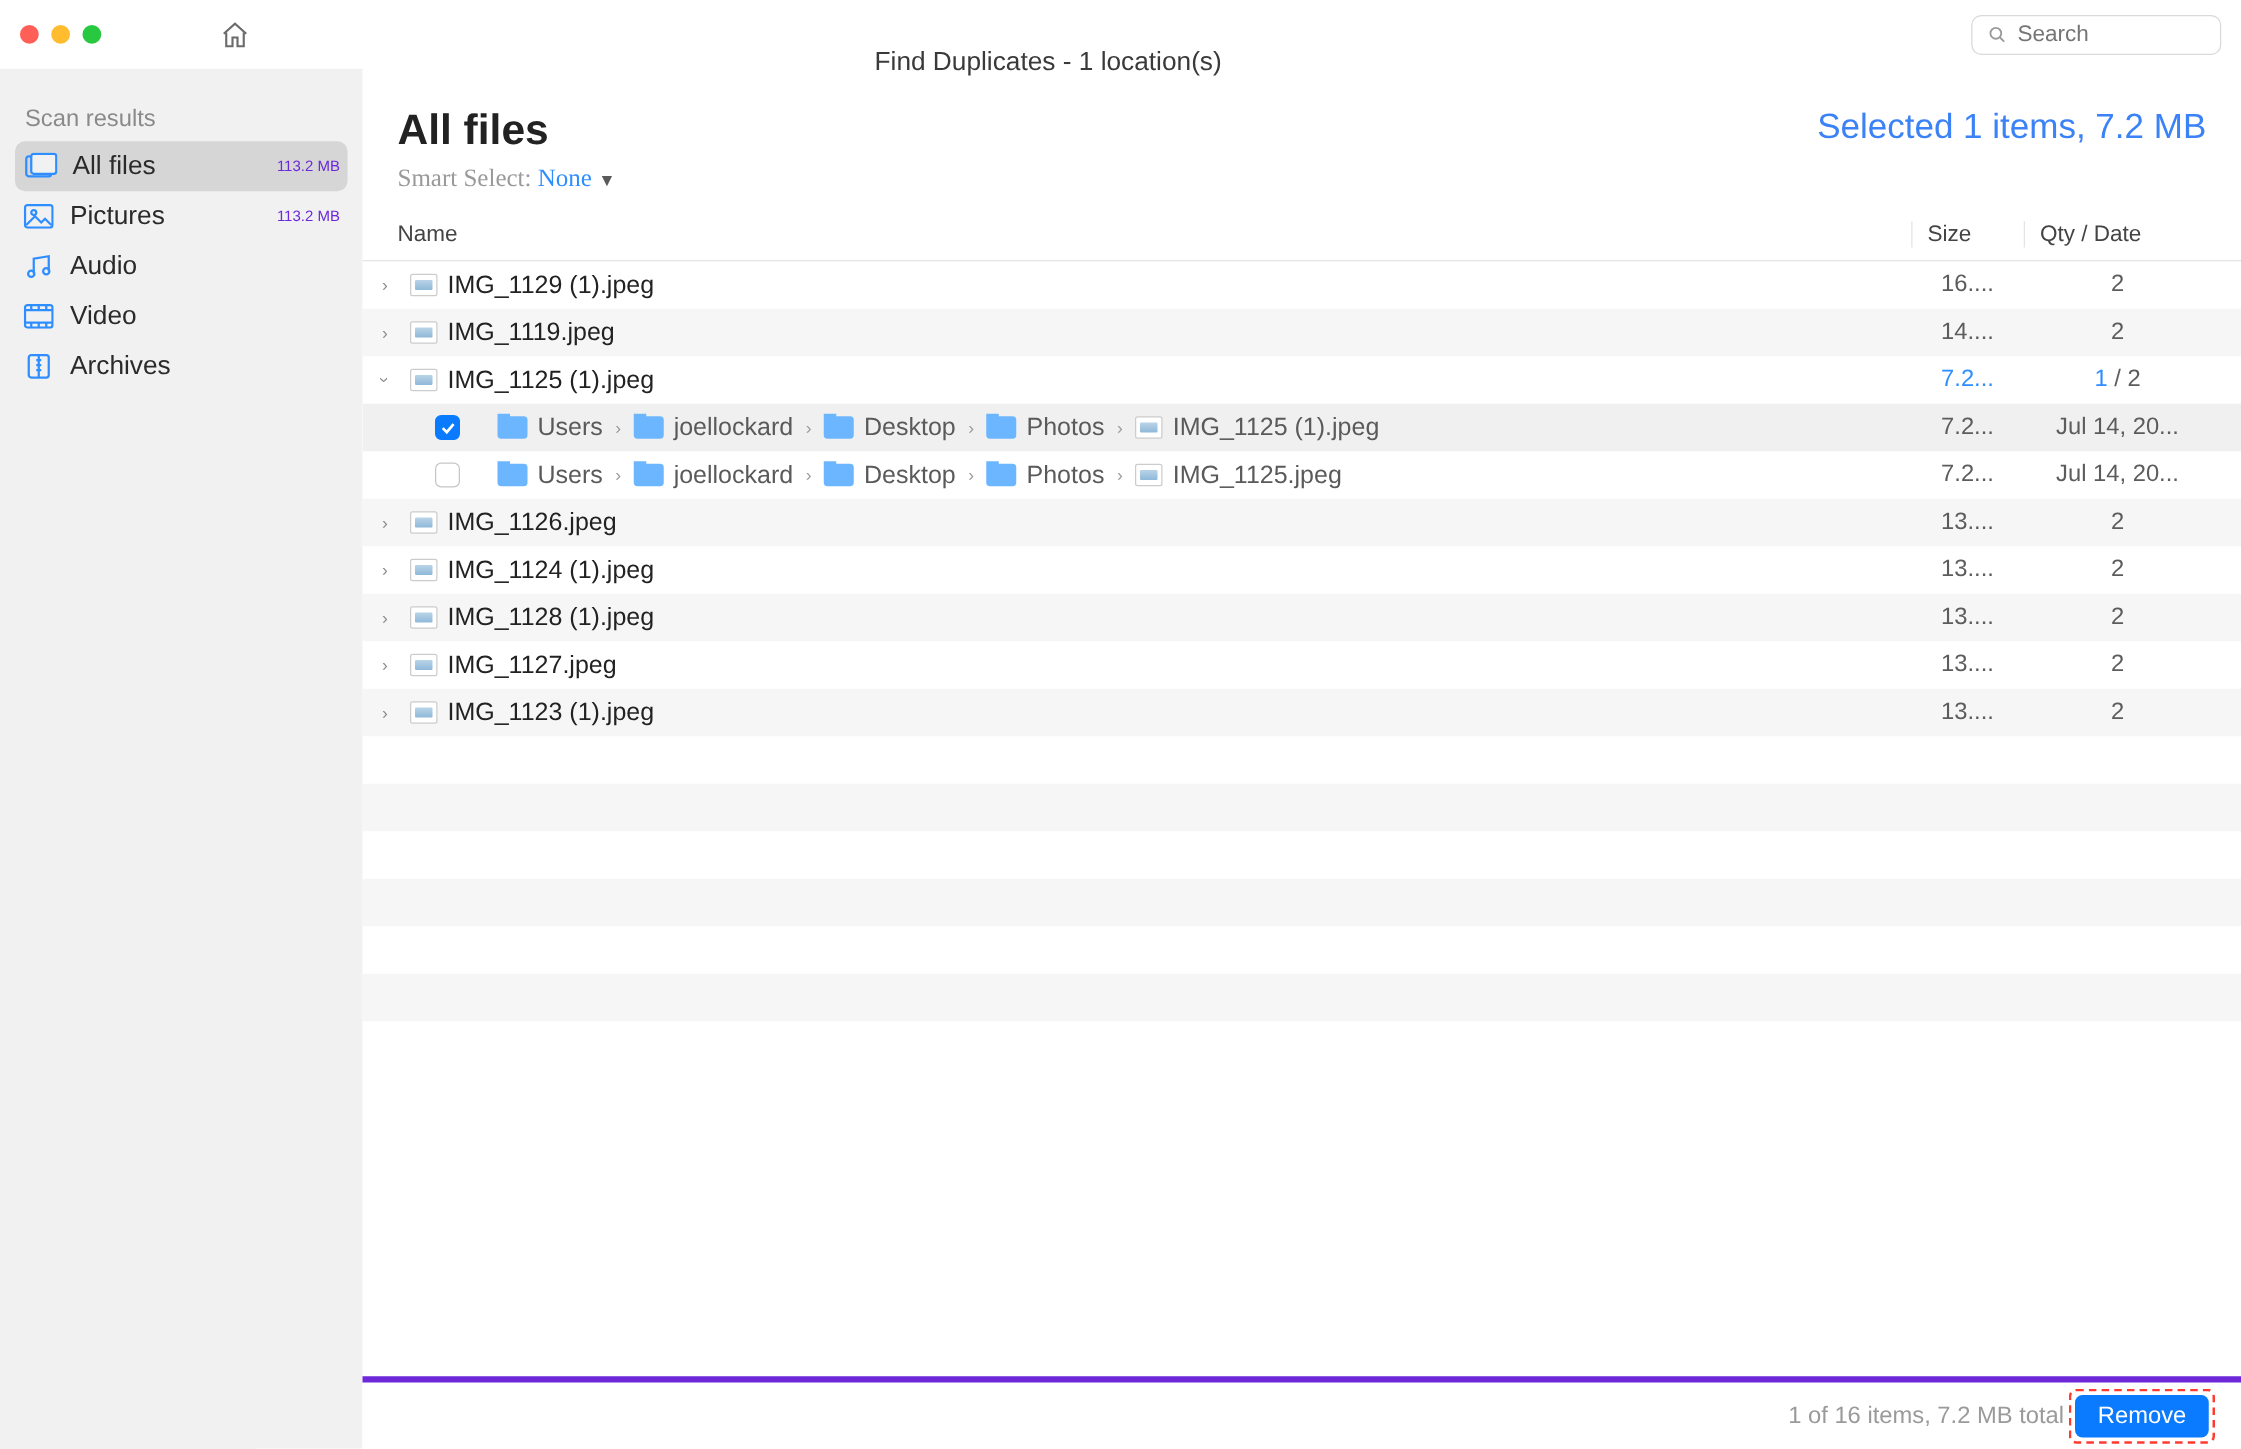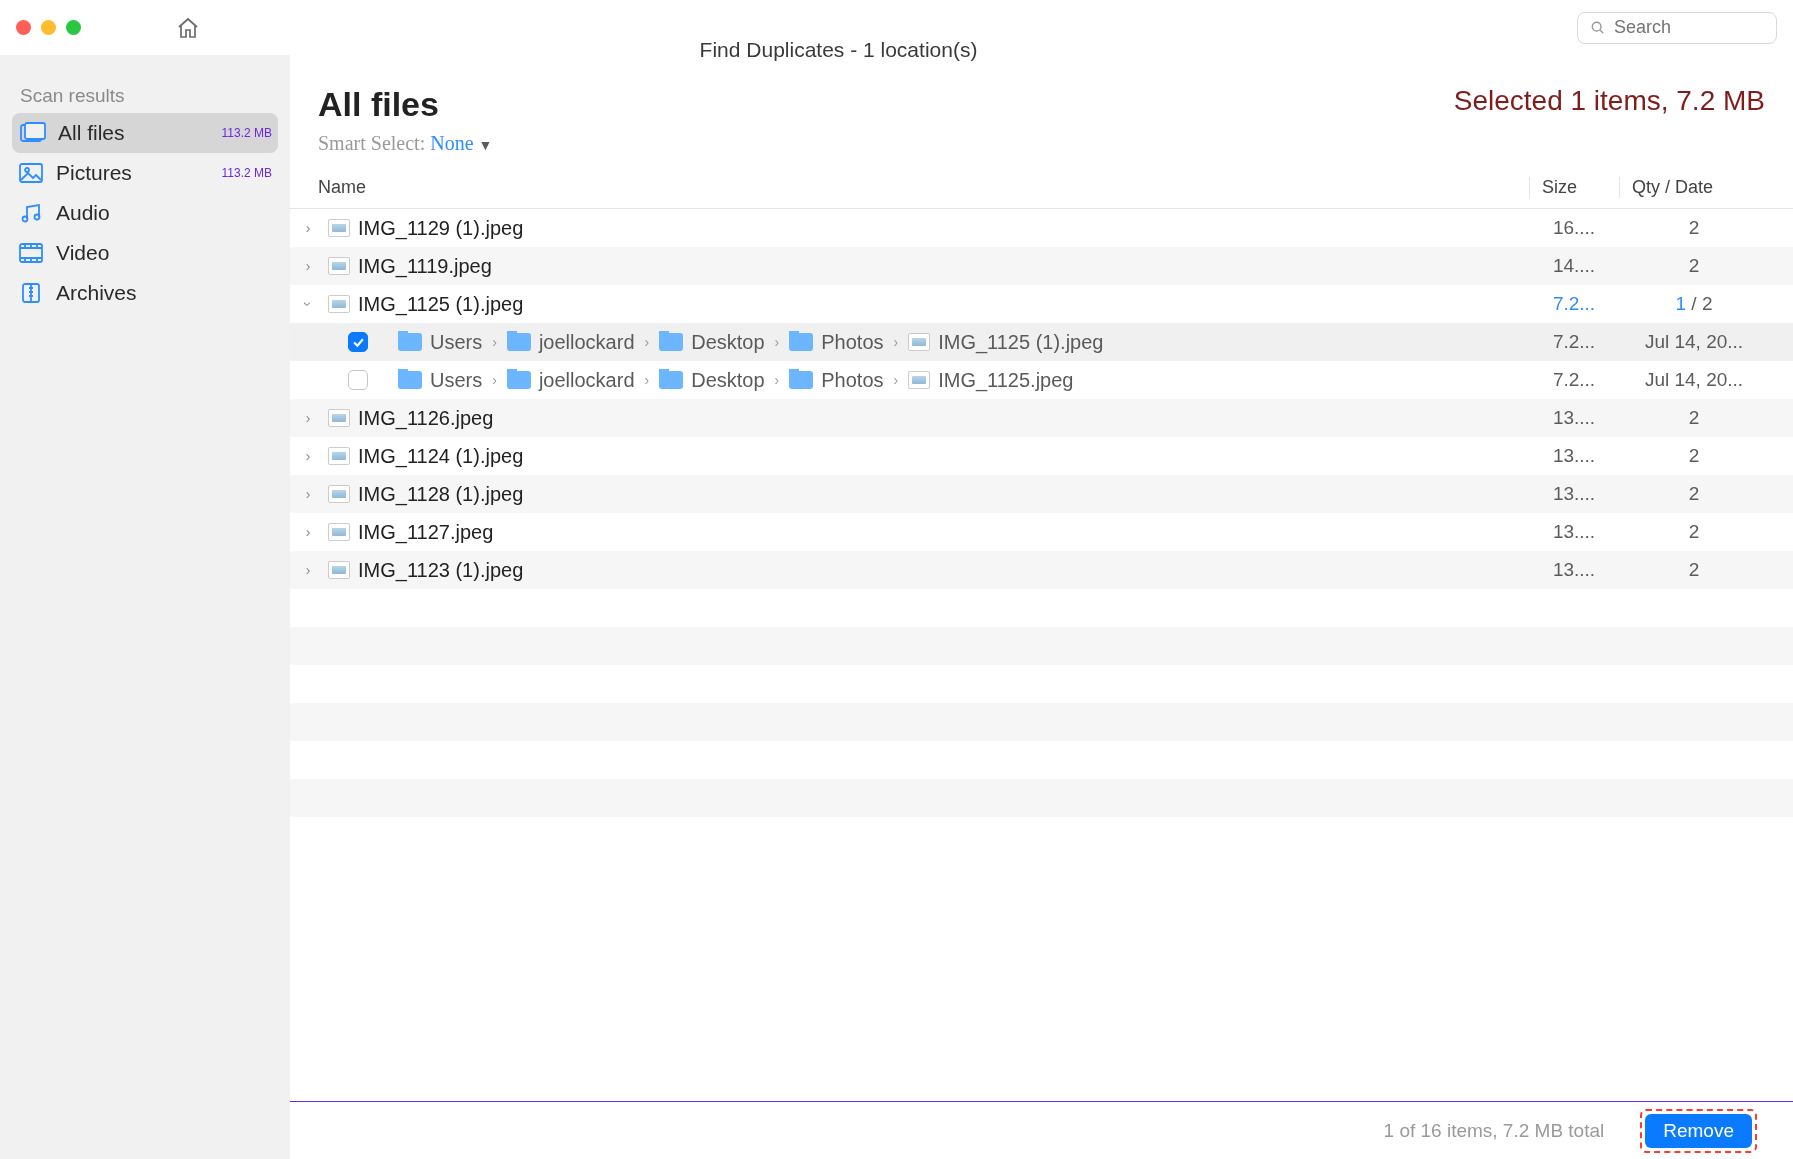"Selected 1 items, 7.2 MB" .selection-status { color: #7f1d1d -> #3b82f6 }
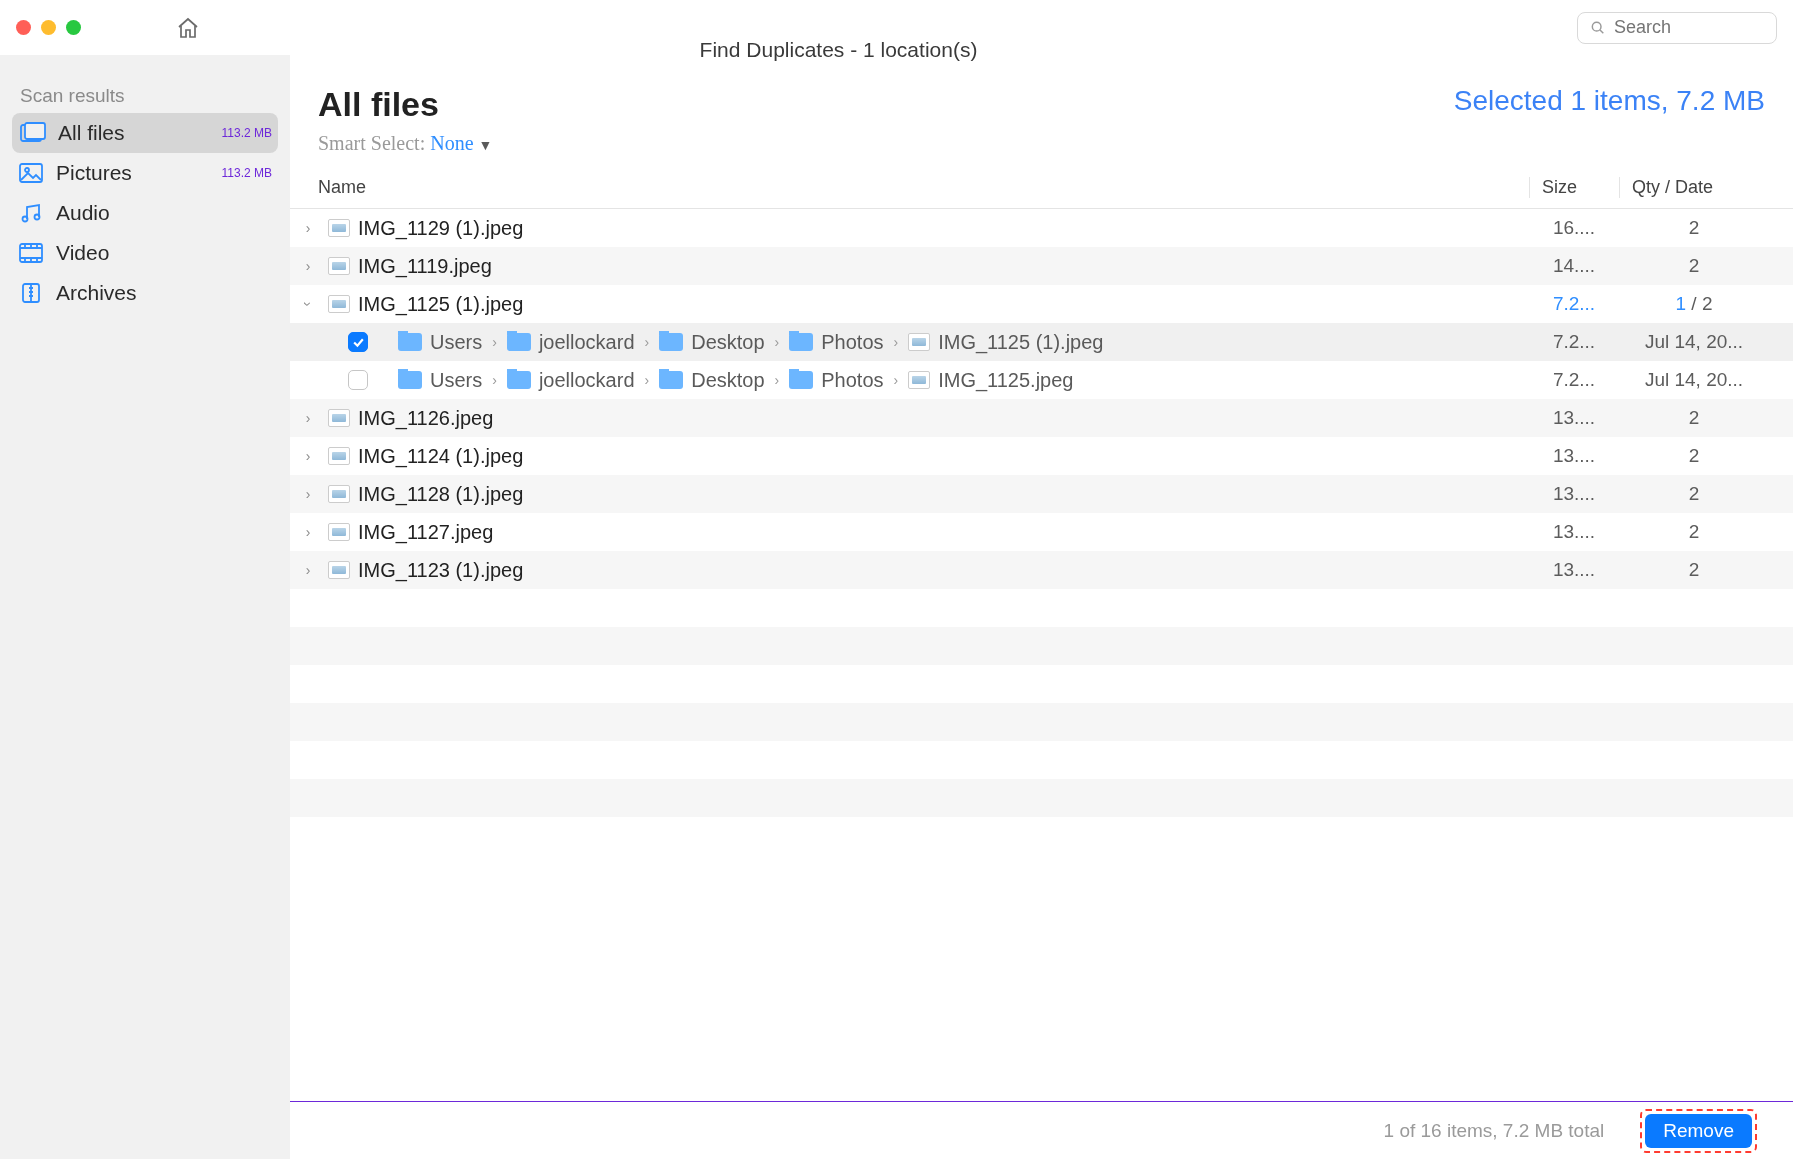"1 of 16 items, 7.2" .footer { border-top: 1px solid #6d28d9 -> 5px solid #6d28d9; gap: 36px -> 4px; padding: 0 36px -> 0 21px }
